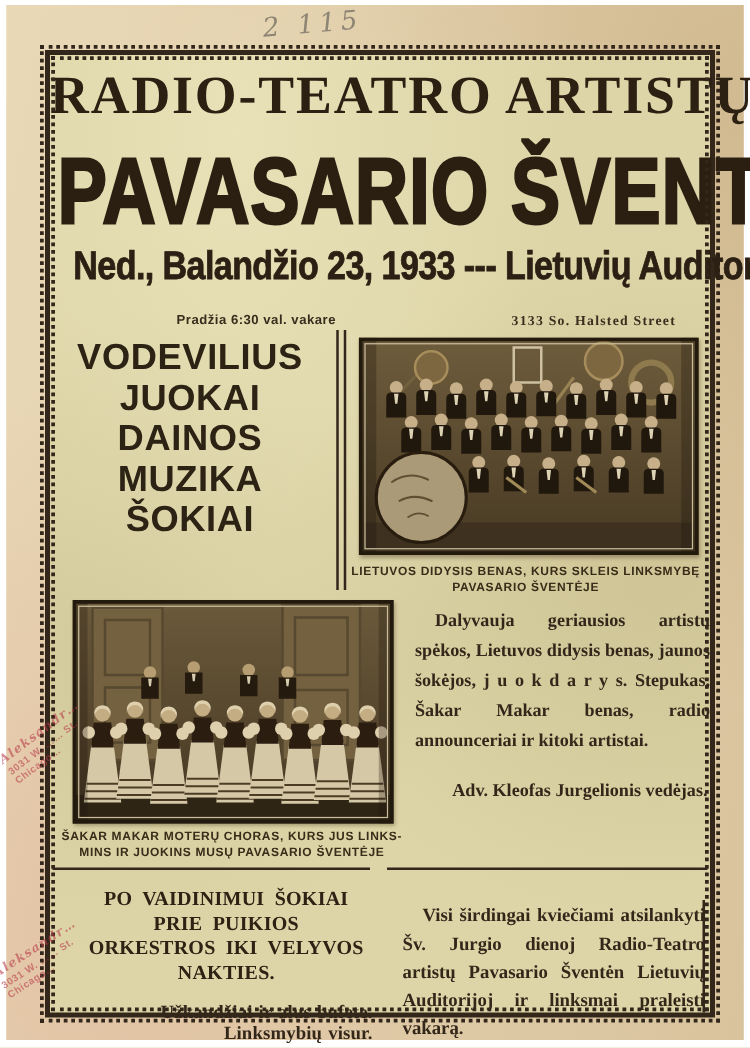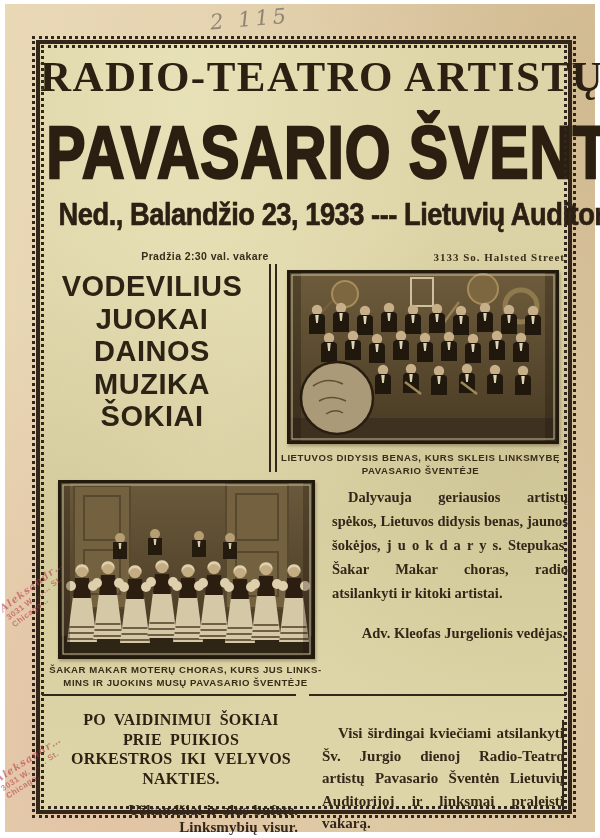"Pradžia 2:30 val. vakare" div.subrow-time { text: 2:30 -> 6:30 }
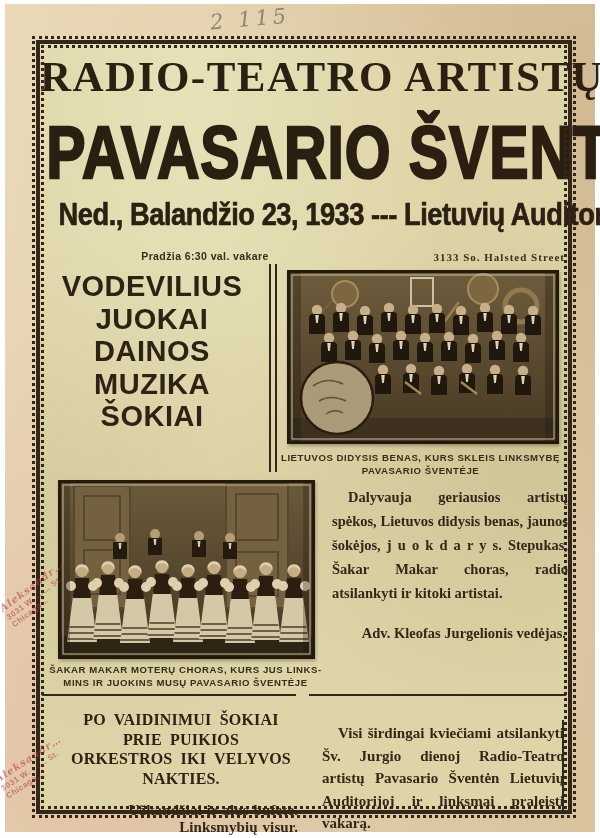"3133 So. Halsted Street" .subrow-addr { text-align: right -> center }
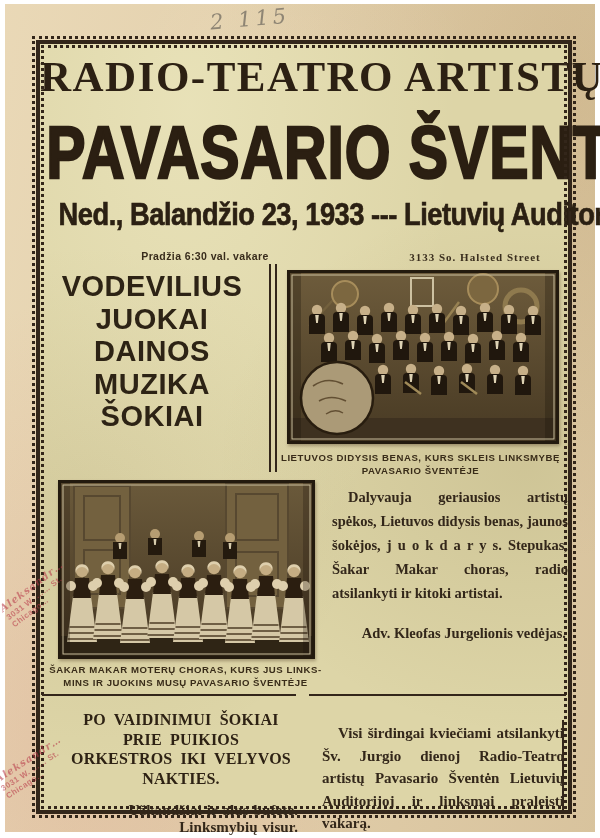"Dalyvauja geriausios artistų spėkos," p { text: choras, radio atsilankyti -> benas, radio announceriai }
